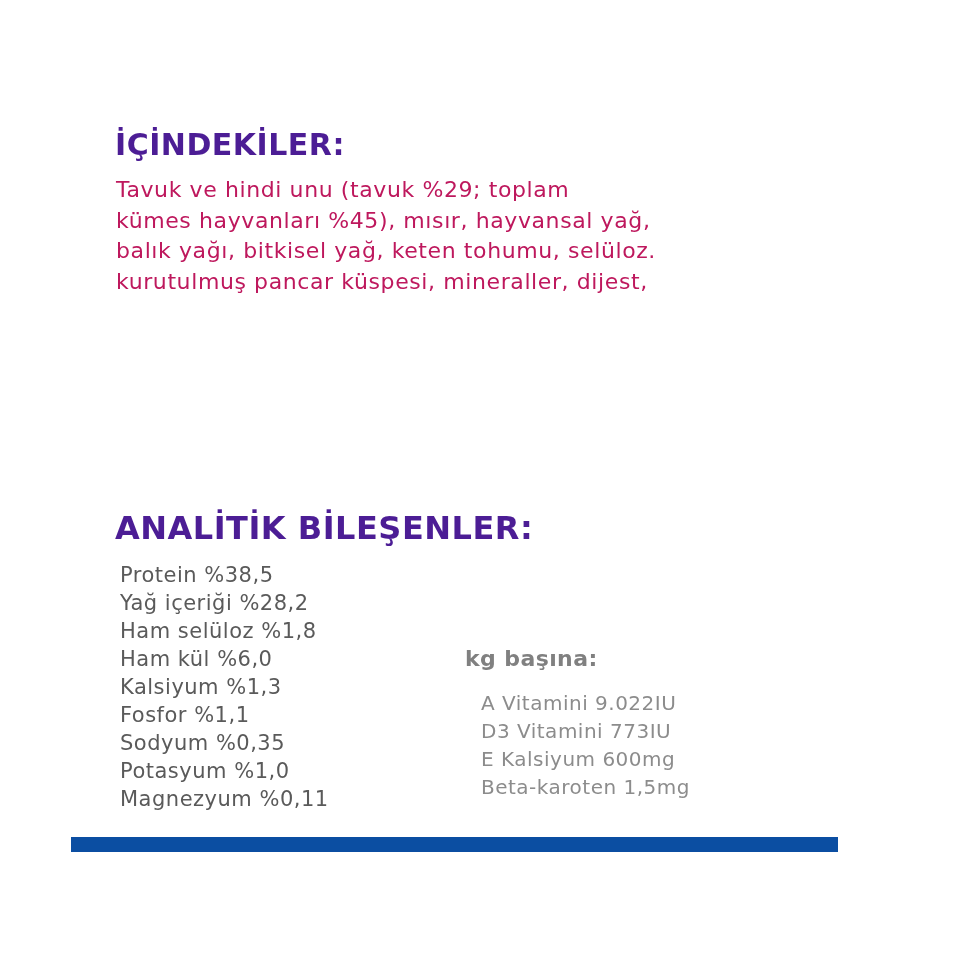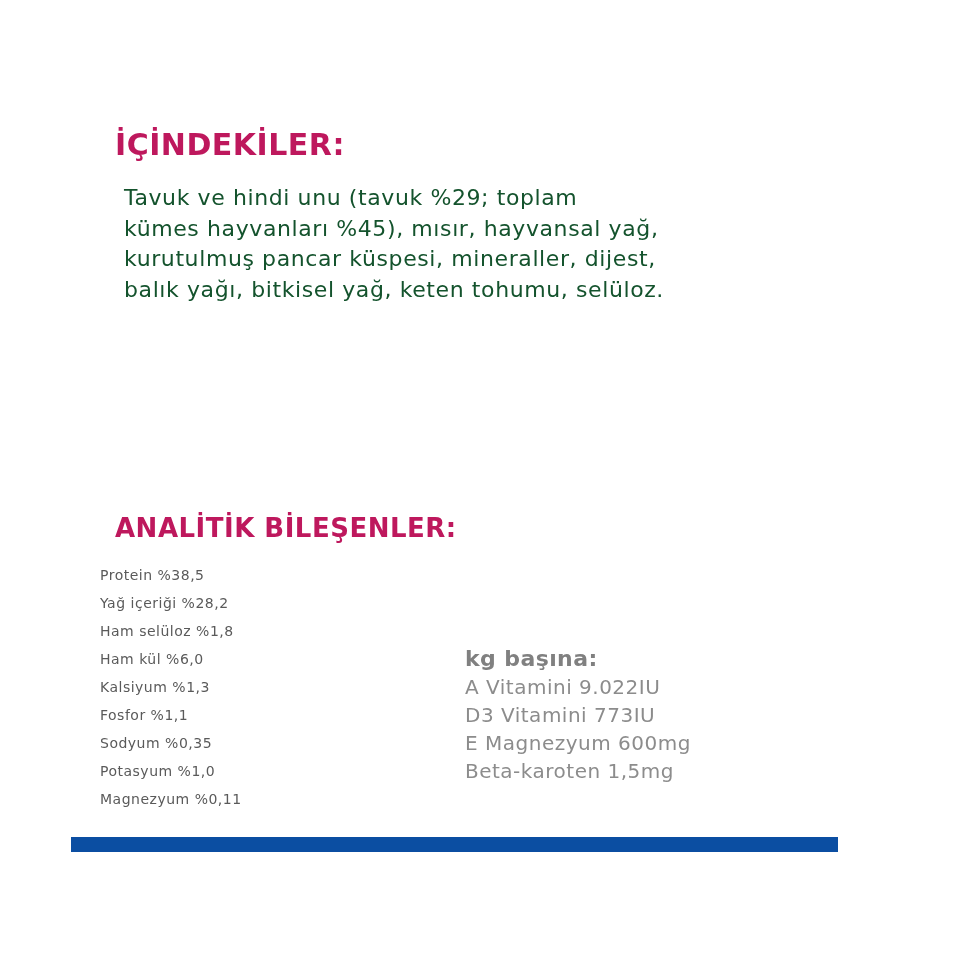"İÇİNDEKİLER:" .heading { color: #be185d -> #4c1d95 }
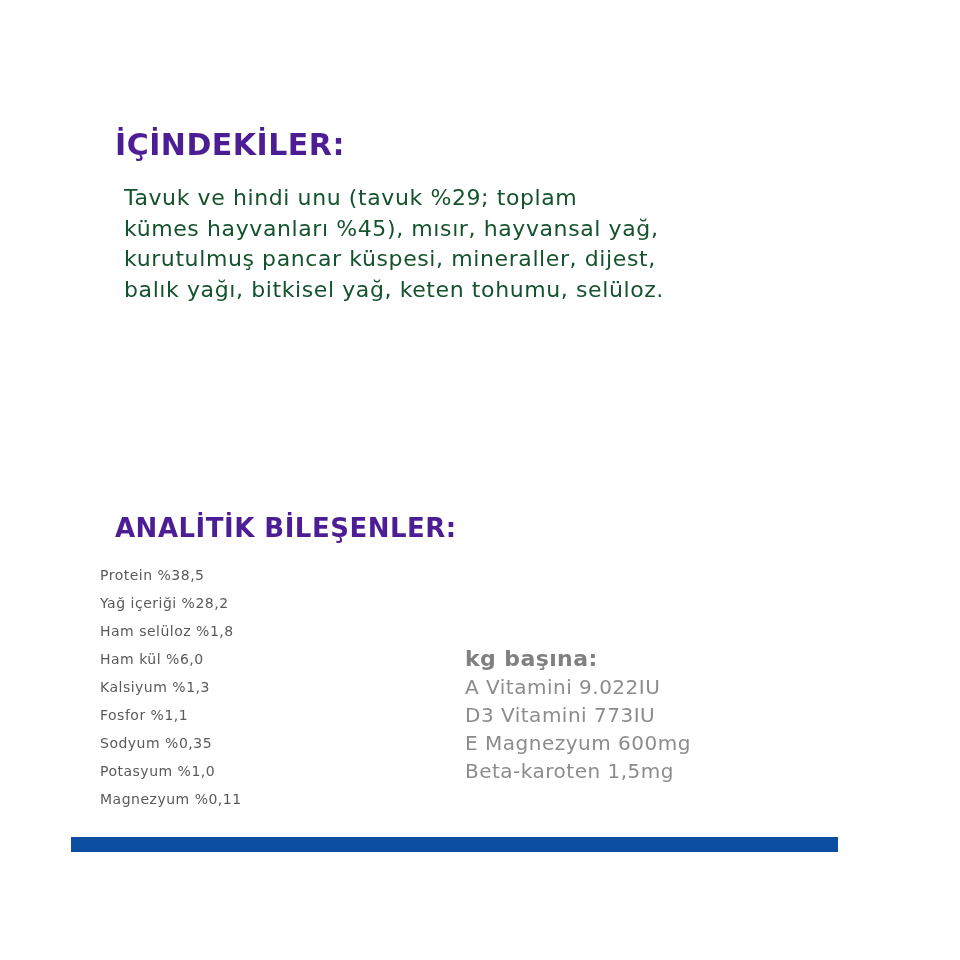"Tavuk ve hindi unu (tavuk" .ingredients { color: #14532d -> #be185d; margin: 8px -> 0 }
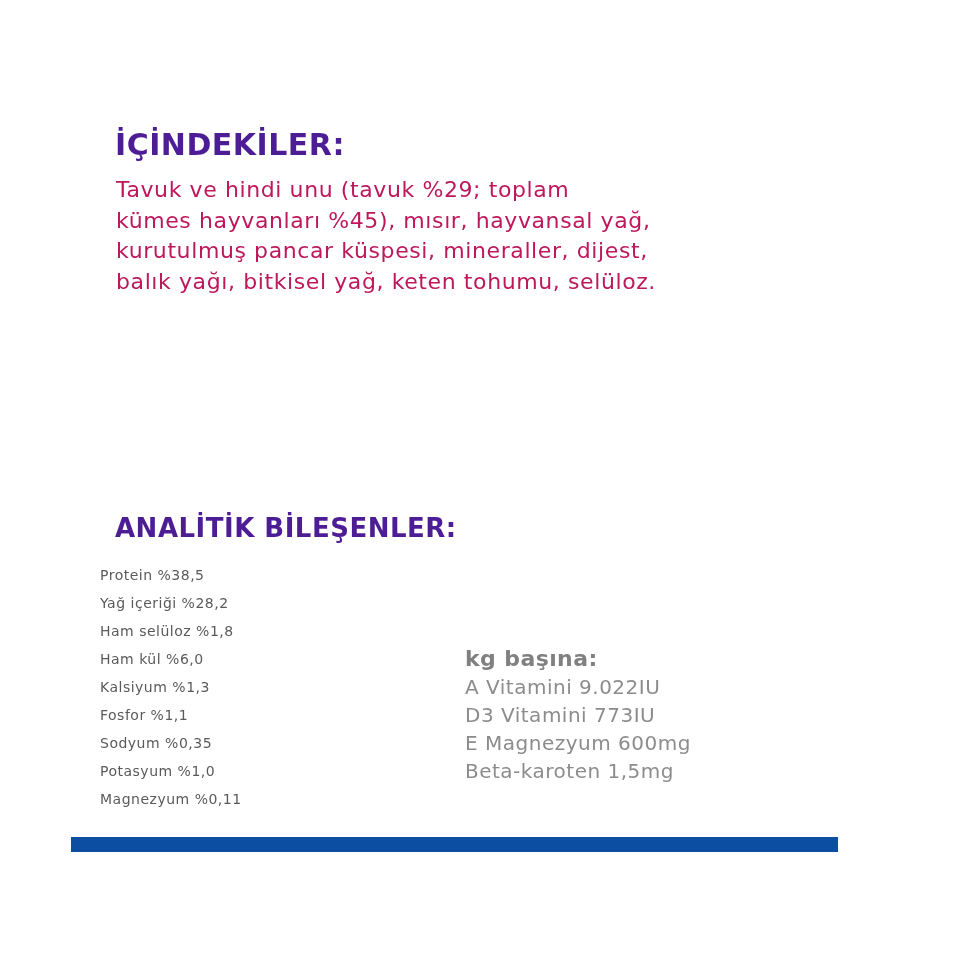"kurutulmuş pancar küspesi, mineraller," span.line { order: before "balık yağı, bitkisel yağ, keten" -> after "balık yağı, bitkisel yağ, keten" }
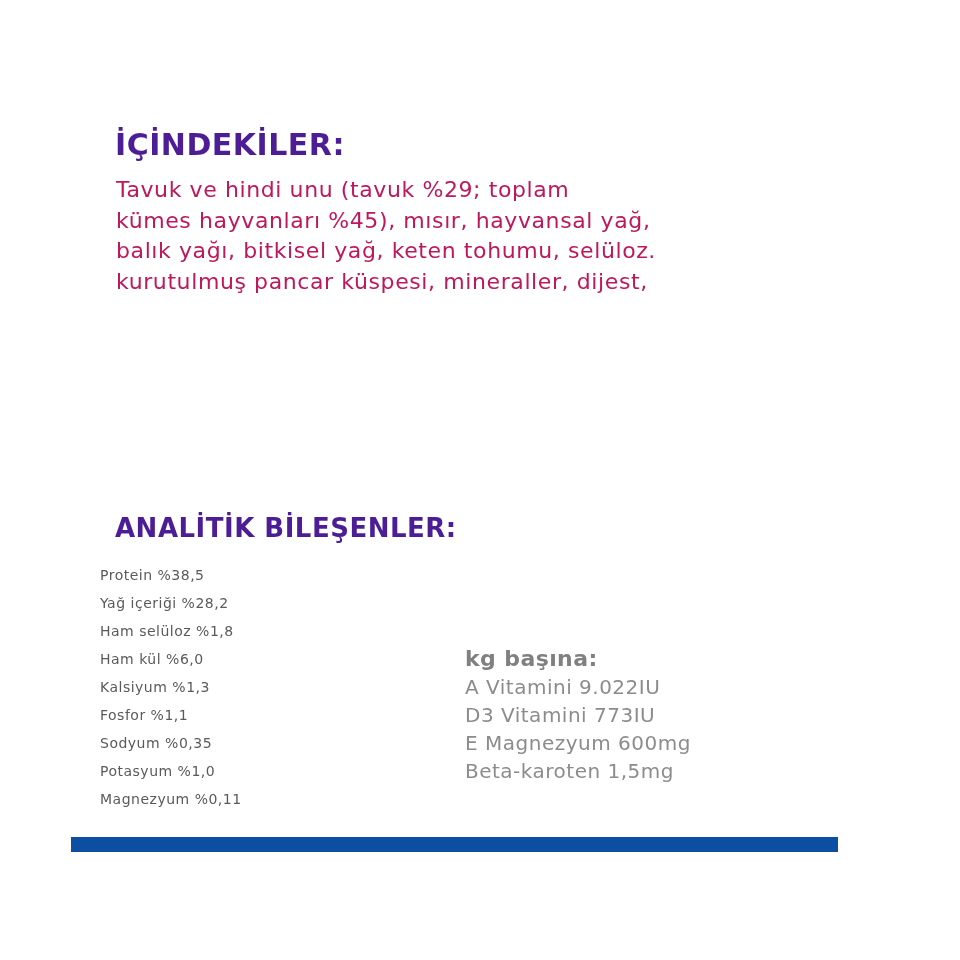"ANALİTİK BİLEŞENLER:" #h-analytical { font-size: 26px -> 32px }
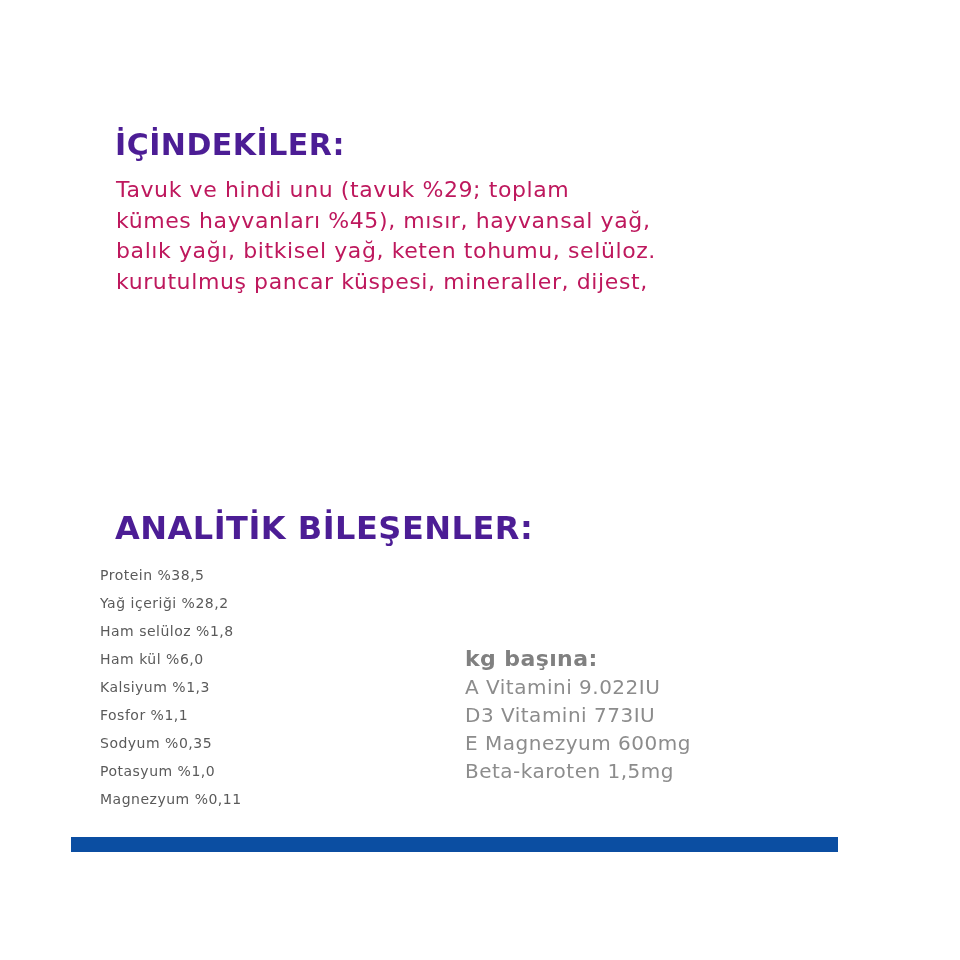"Protein %38,5" .analytics-list { font-size: 14px -> 21px; left: 100px -> 120px }
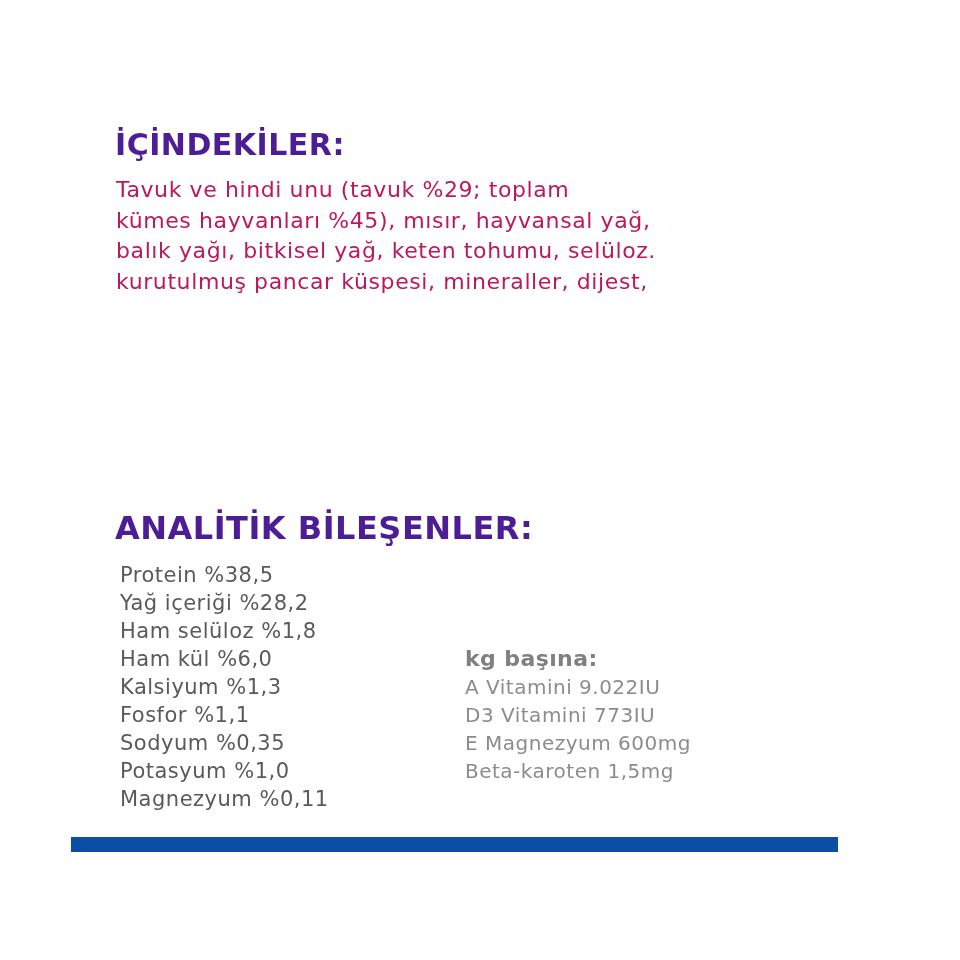"A Vitamini 9.022IU" .vitamins-list { margin: 0 -> 16px }
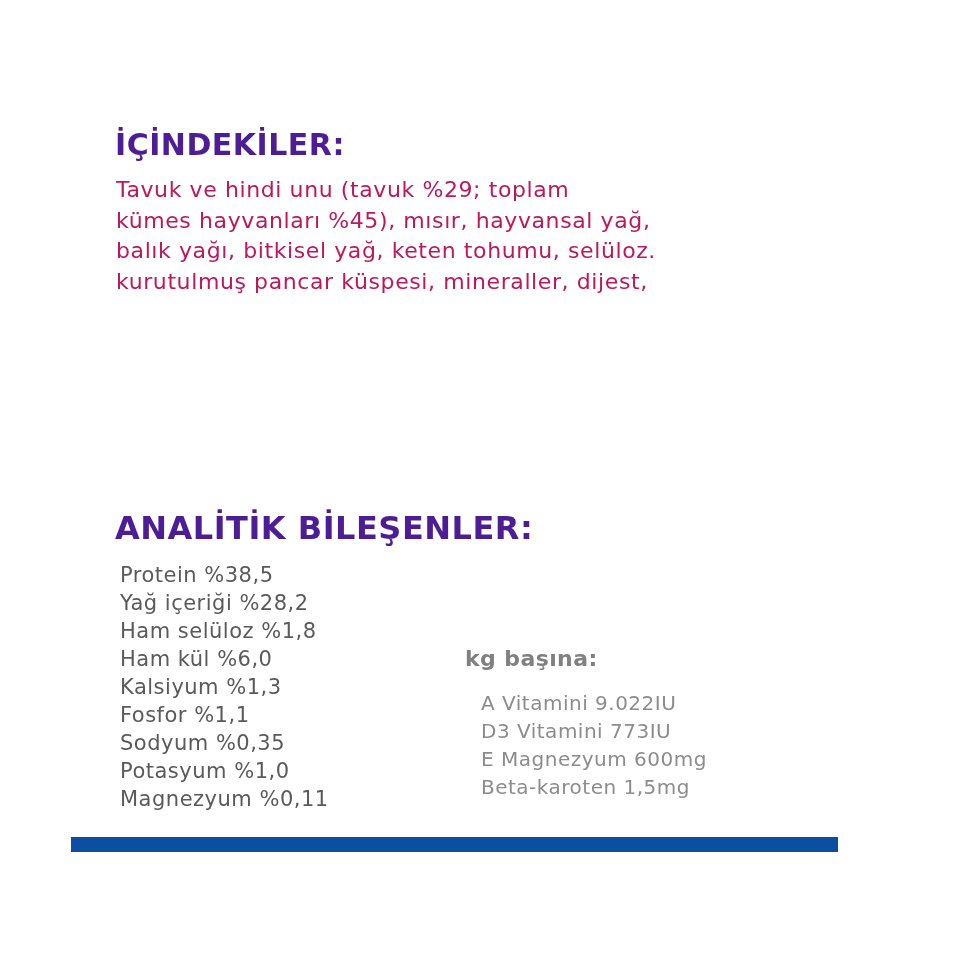"E Magnezyum 600mg" li { text: Magnezyum -> Kalsiyum }
